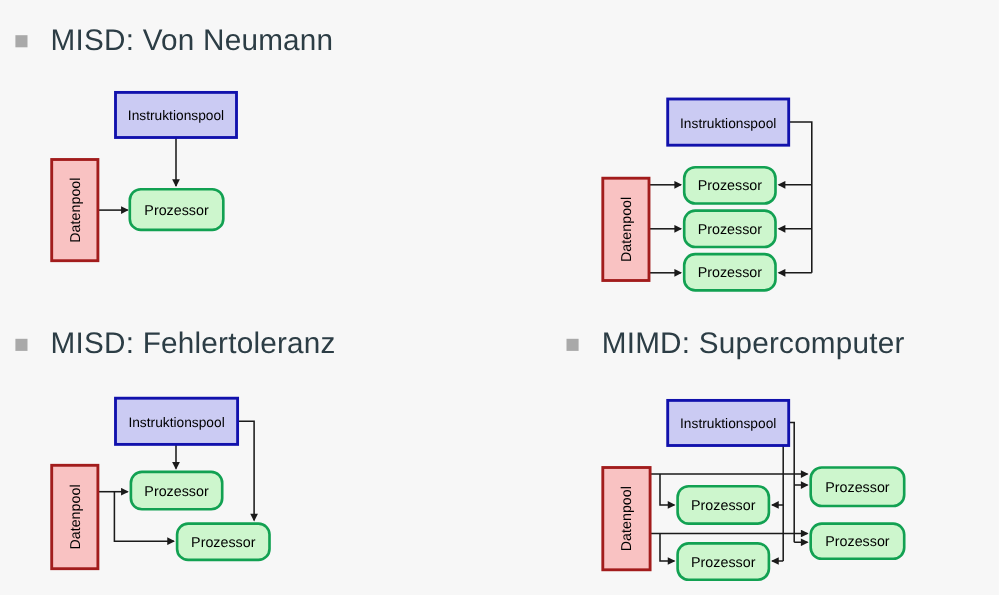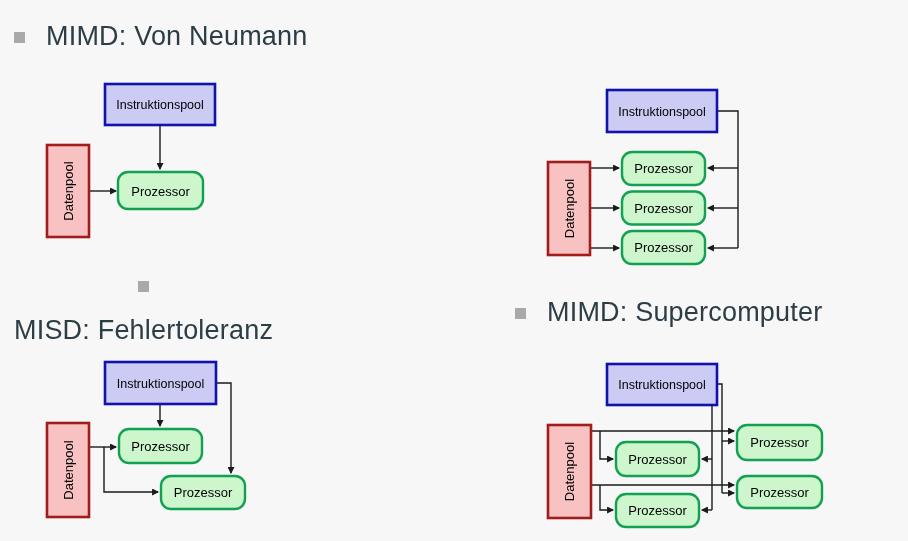"MIMD: Von Neumann" span { text: MIMD -> MISD }
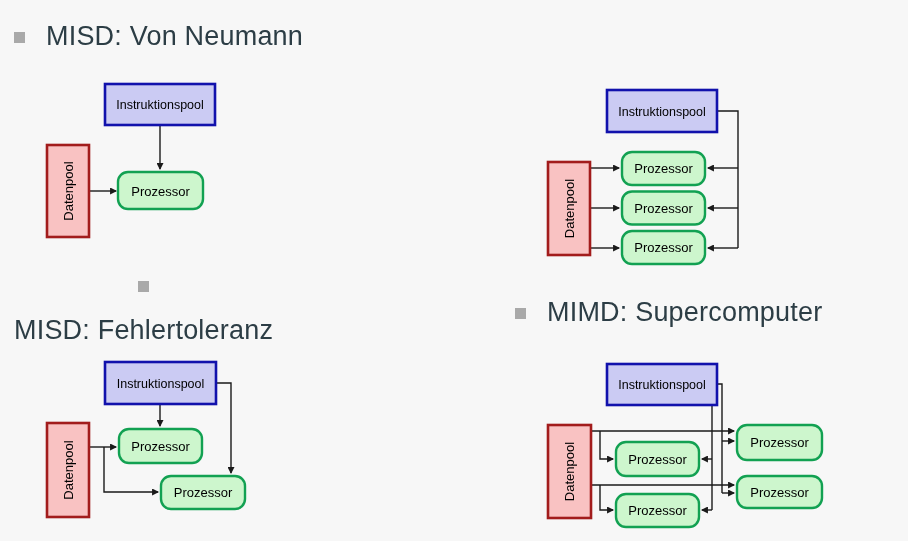"MISD: Fehlertoleranz" #t-misd { flex-direction: column -> none; top: 278px -> 295px }
